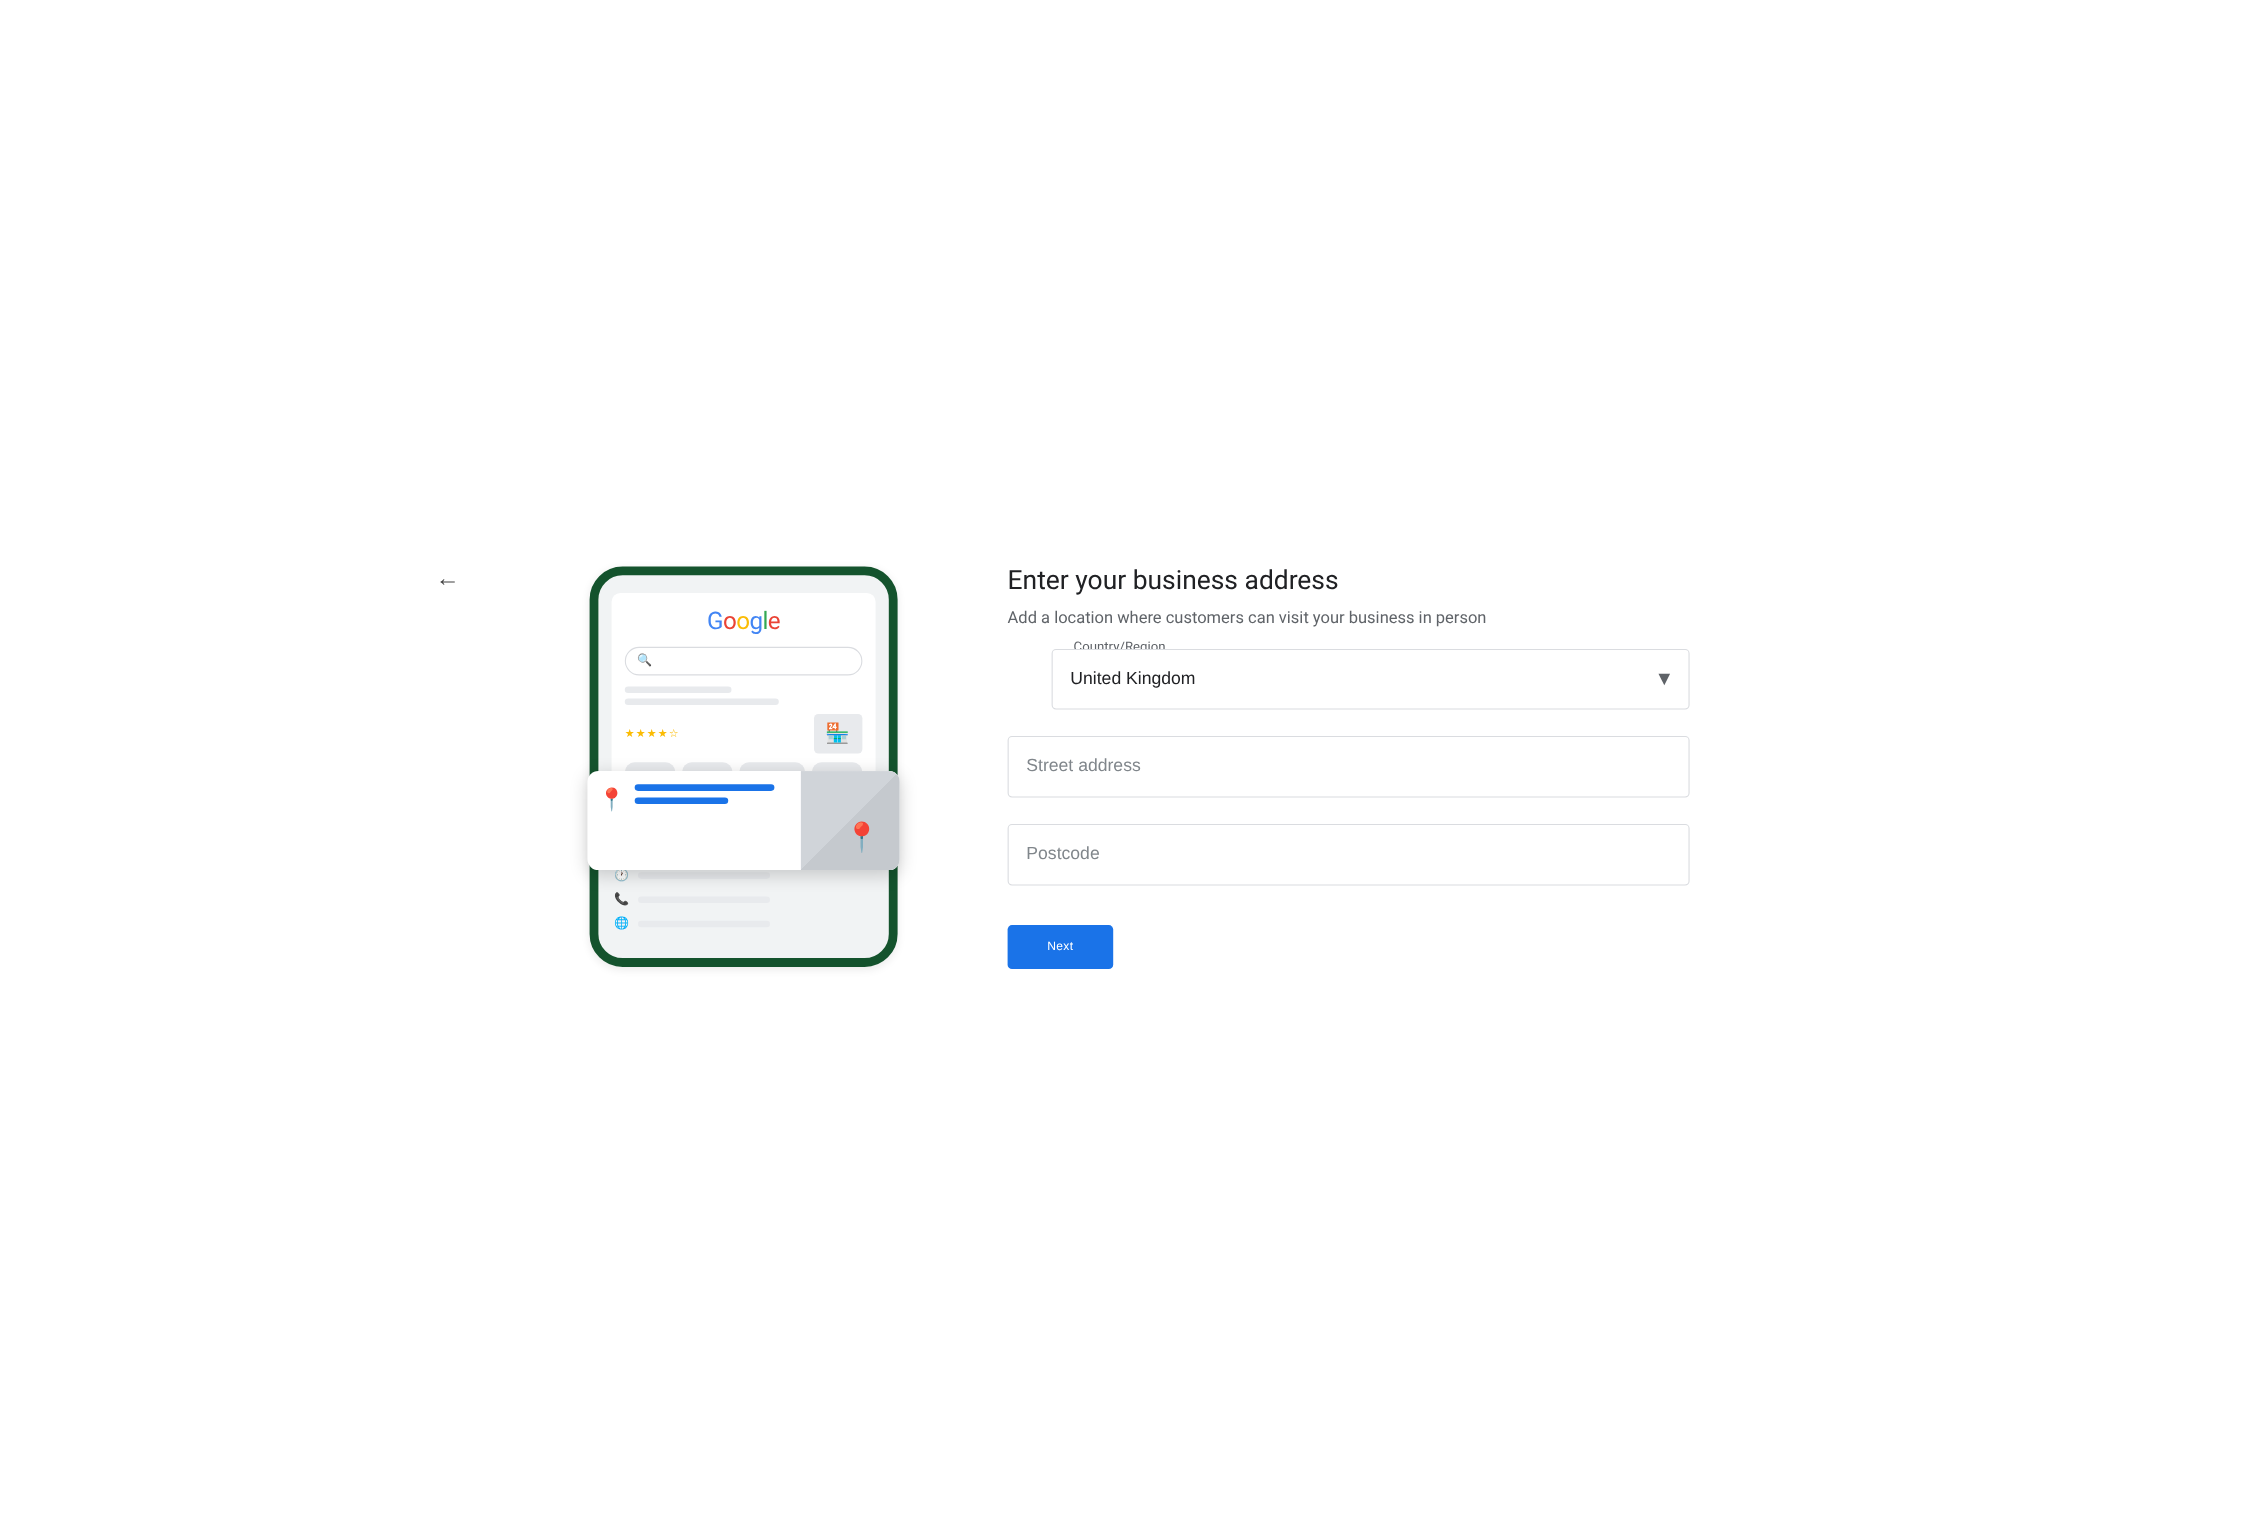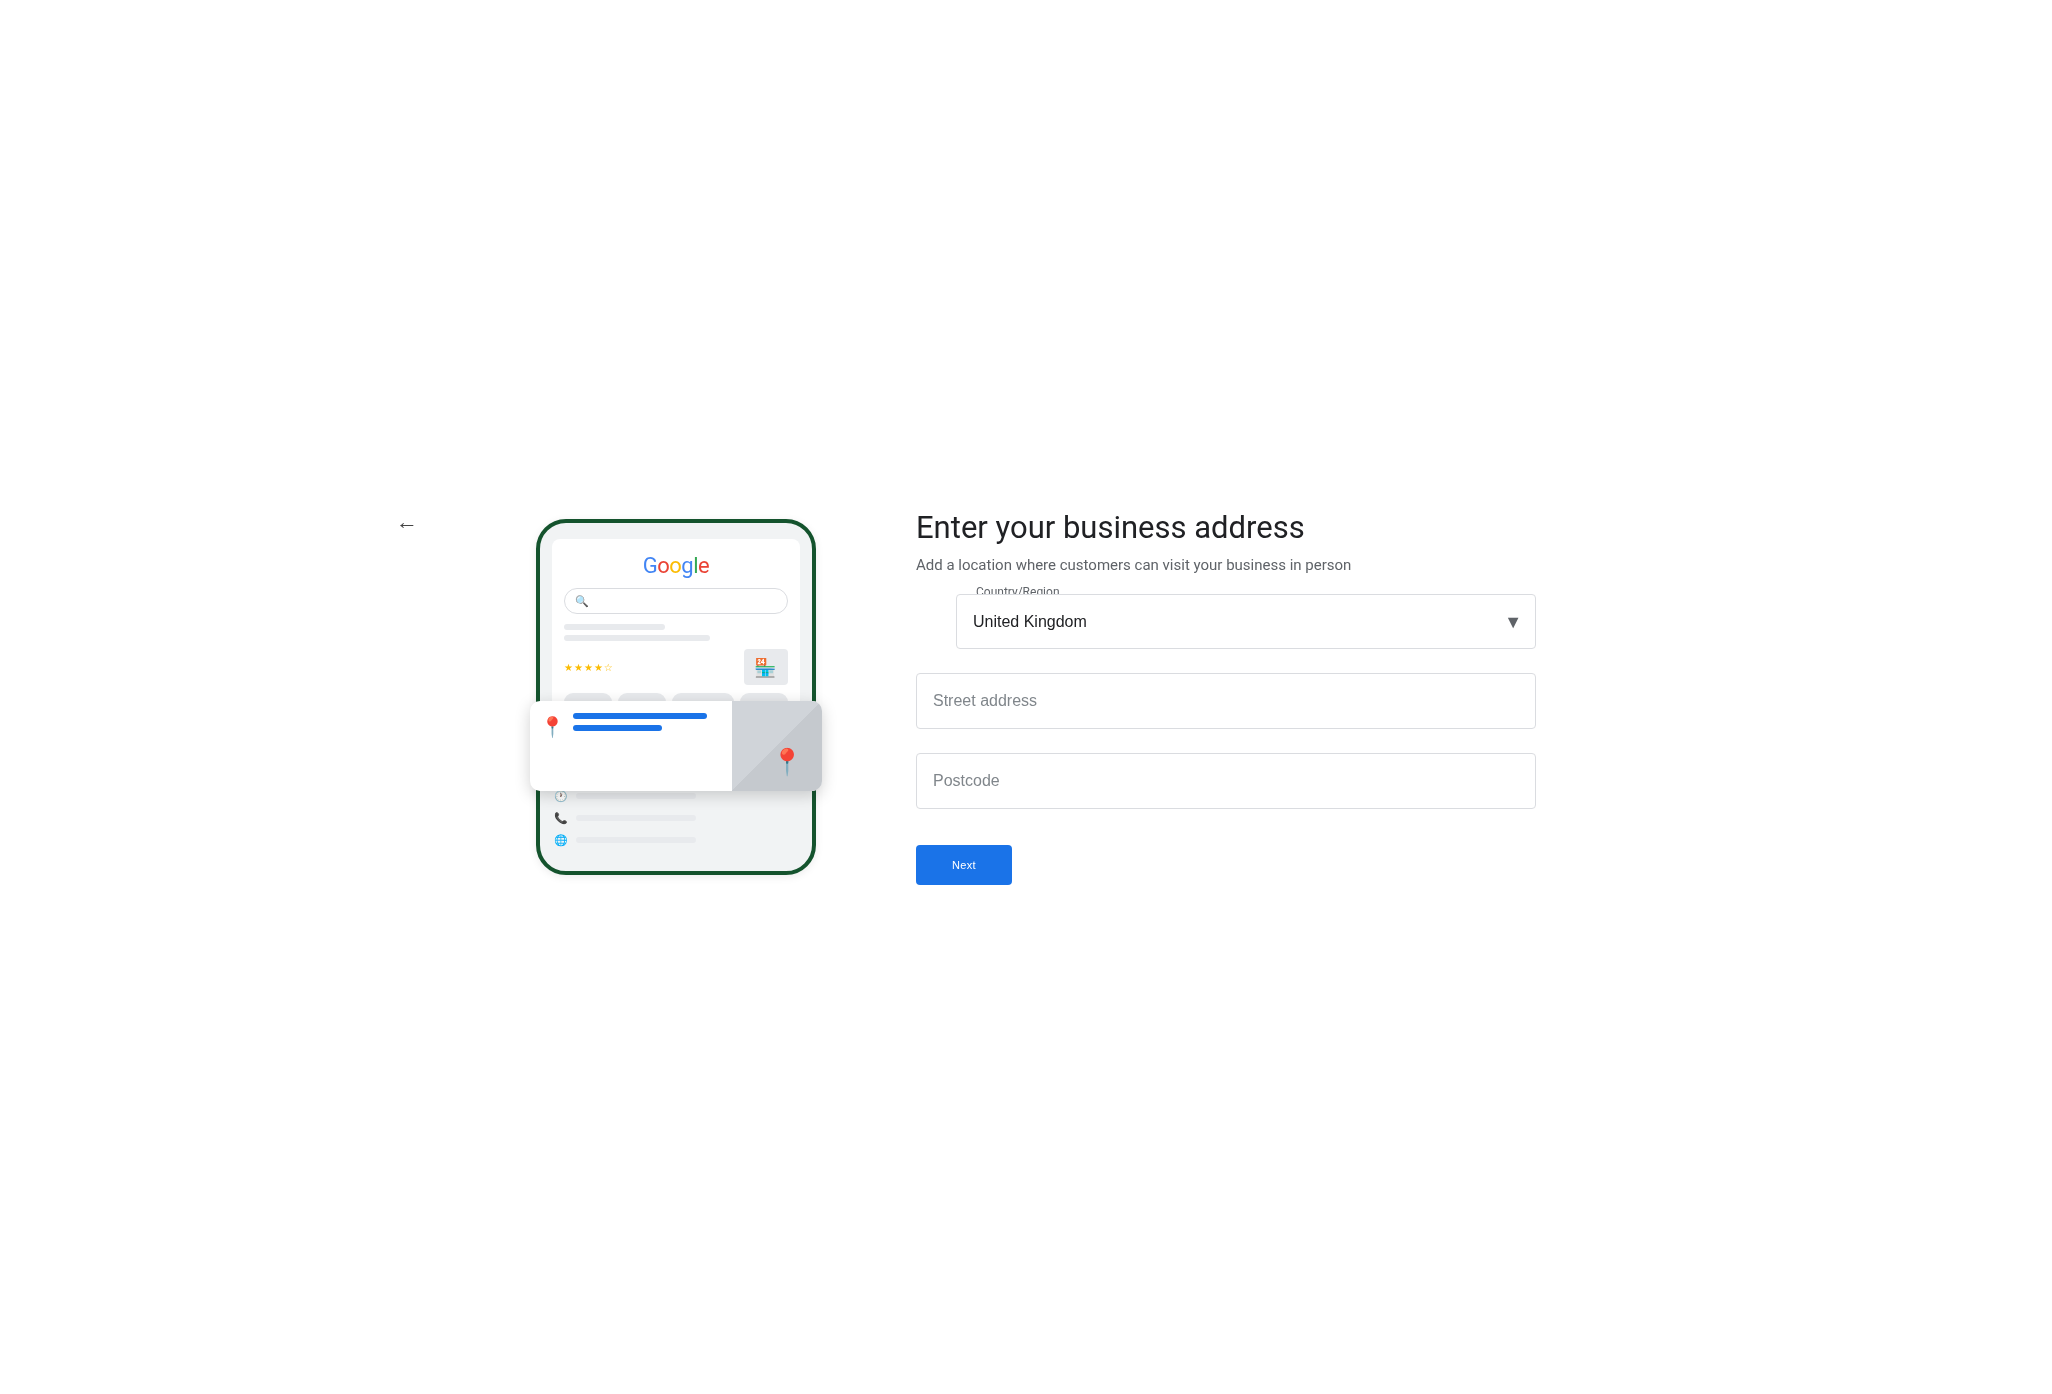"Enter your business address" .form-title { font-size: 31px -> 24px }
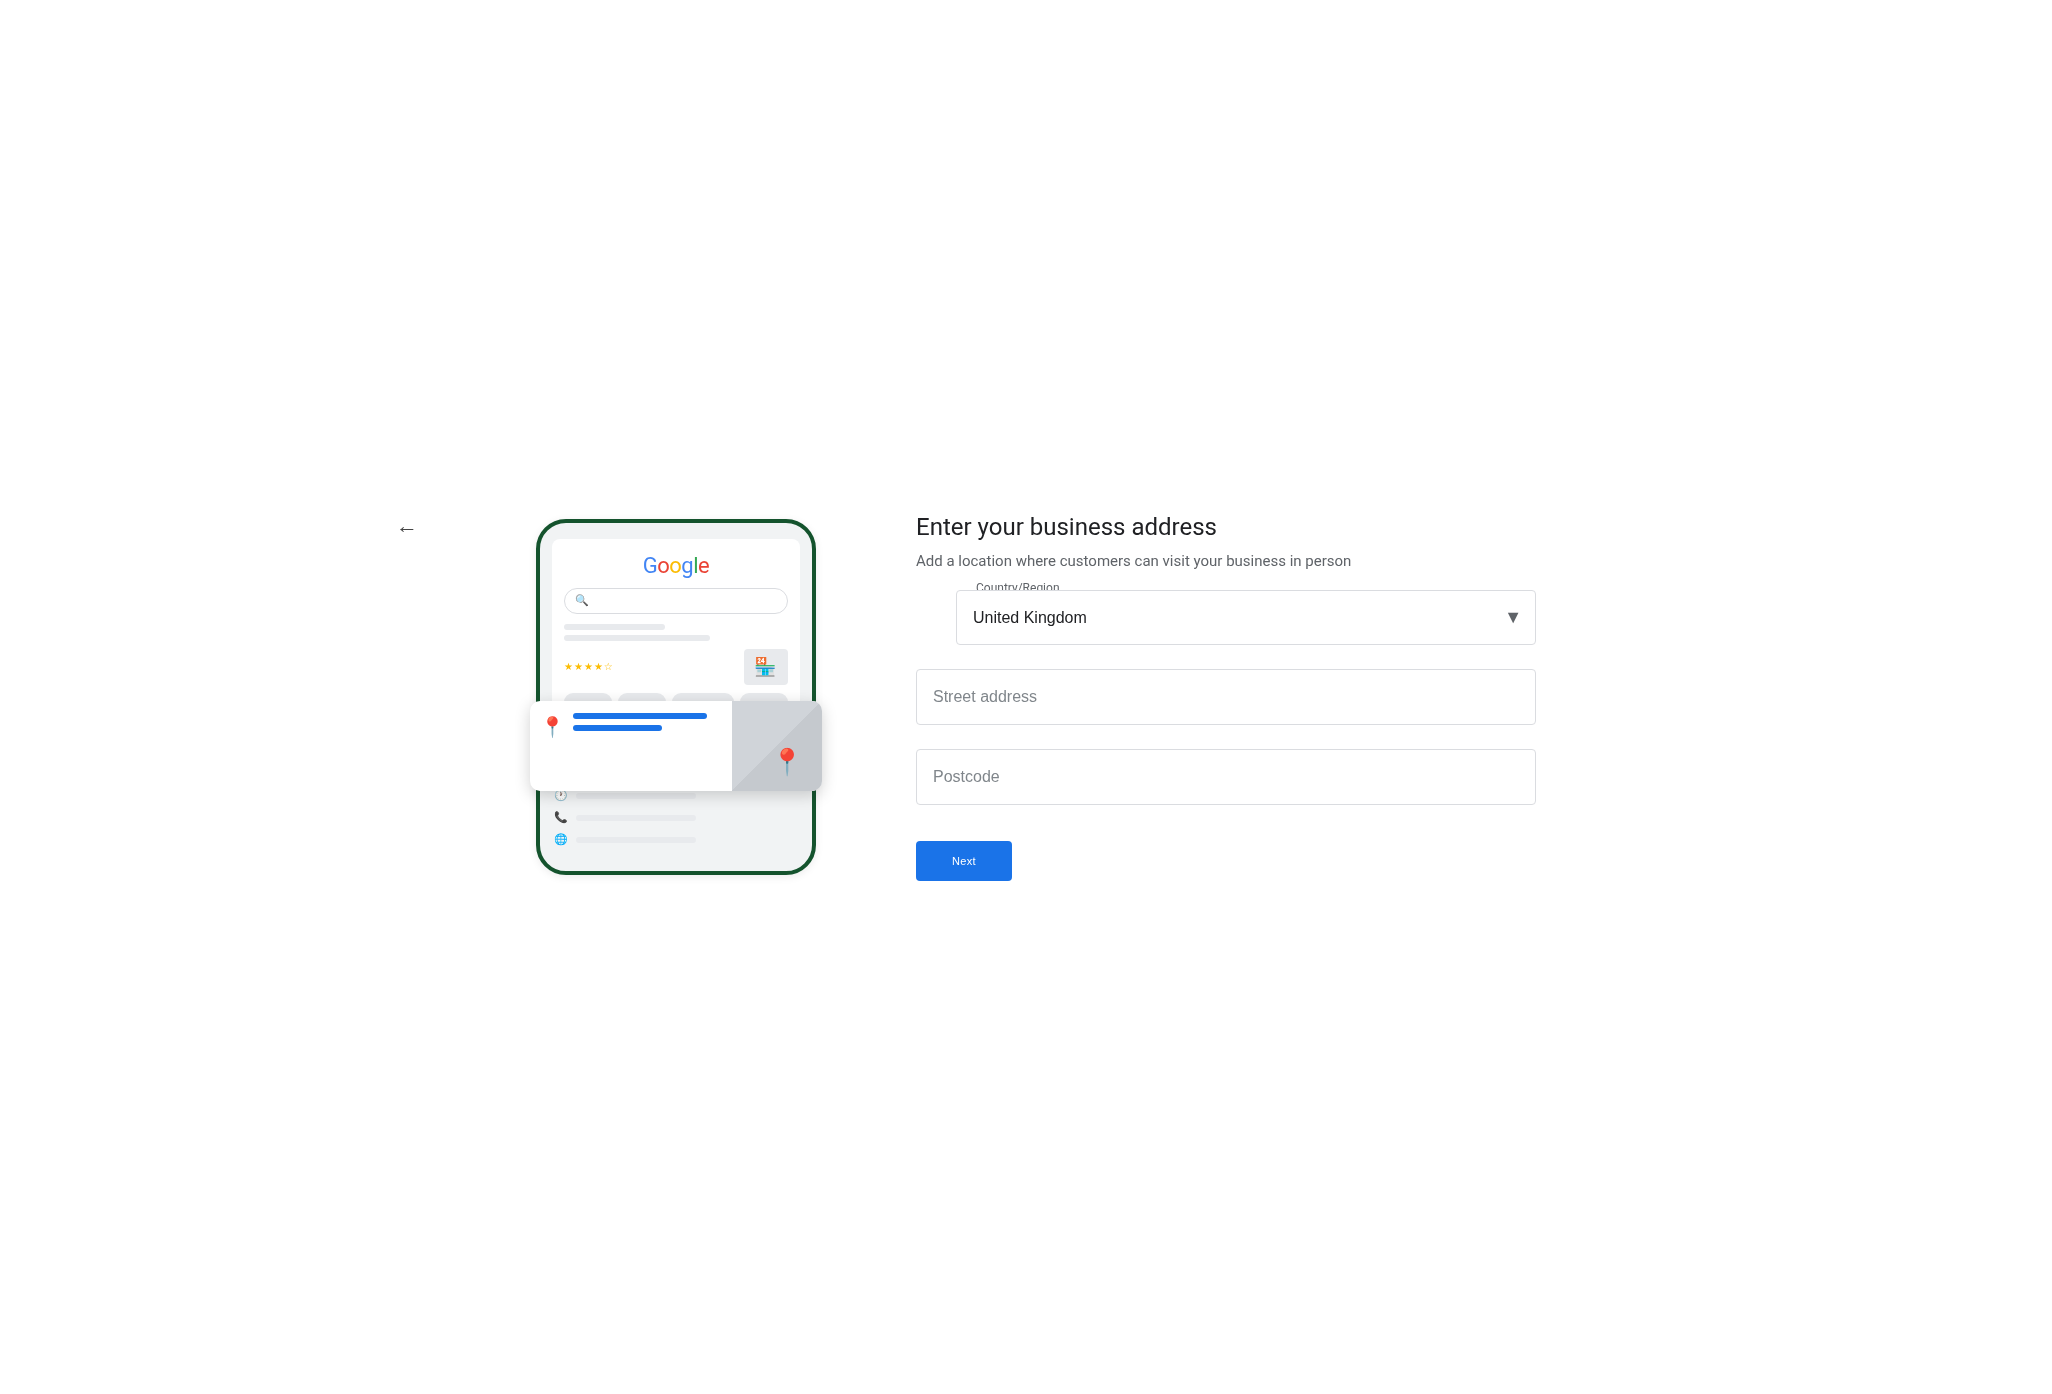"Google" .phone-outer { border: 4px solid #14532d -> 8px solid #14532d }
